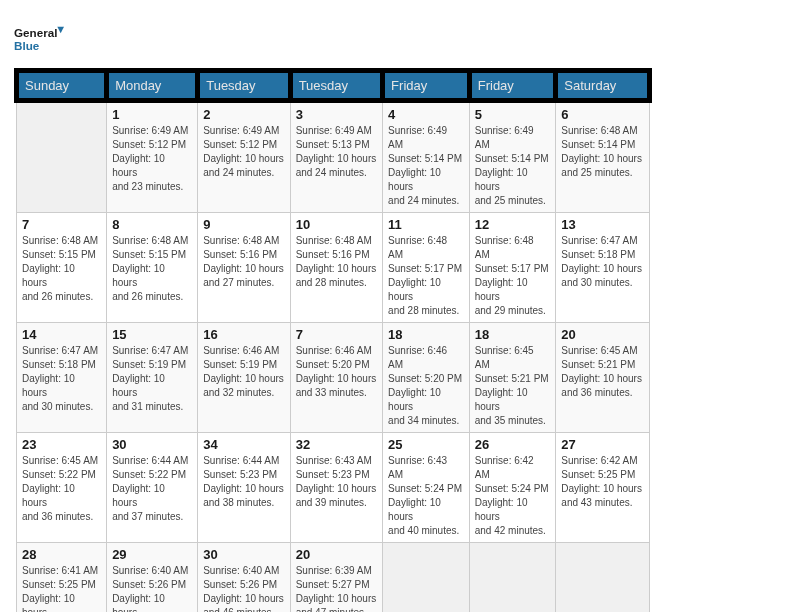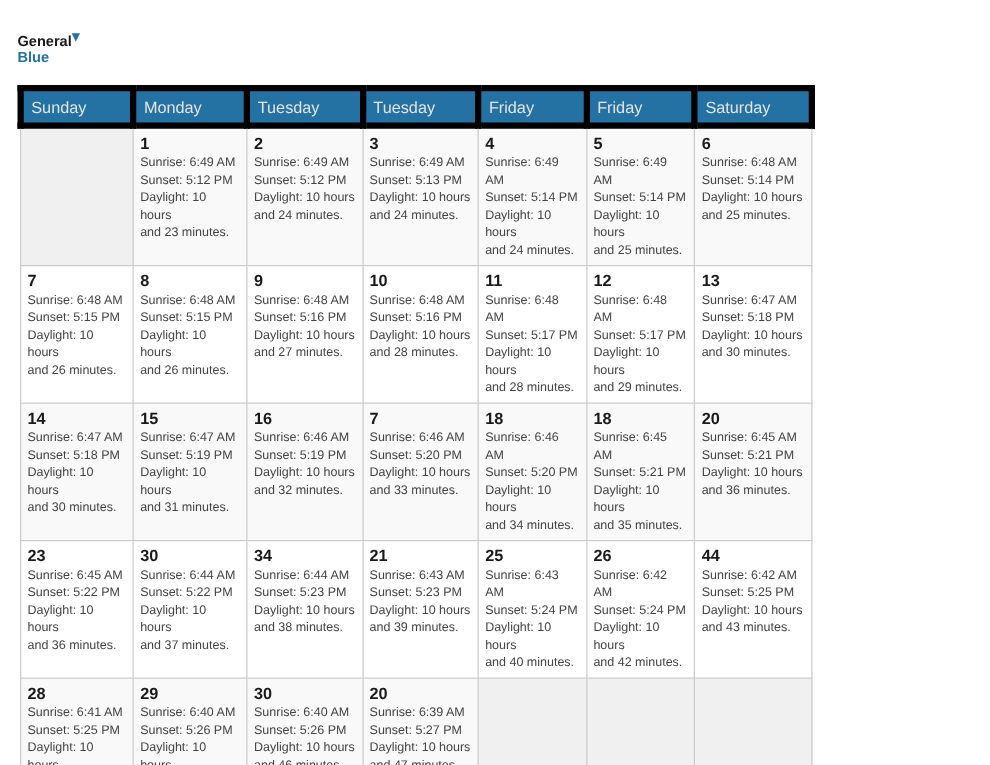"21" span.day-number { text: 21 -> 32 }
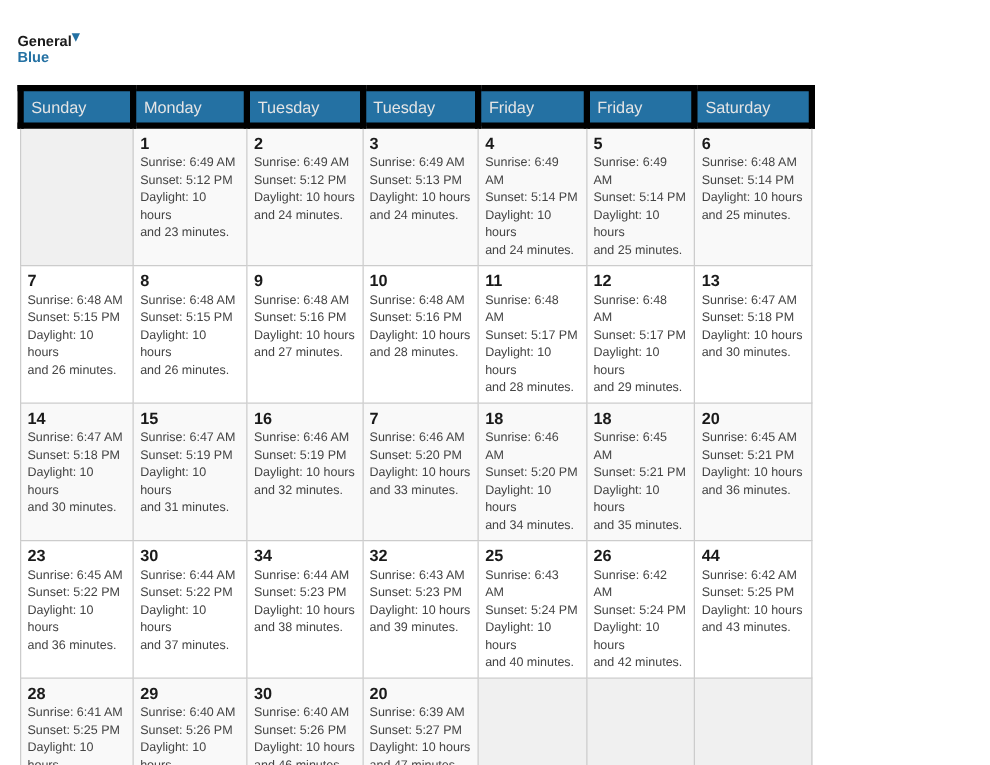"44" span.day-number { text: 44 -> 27 }
